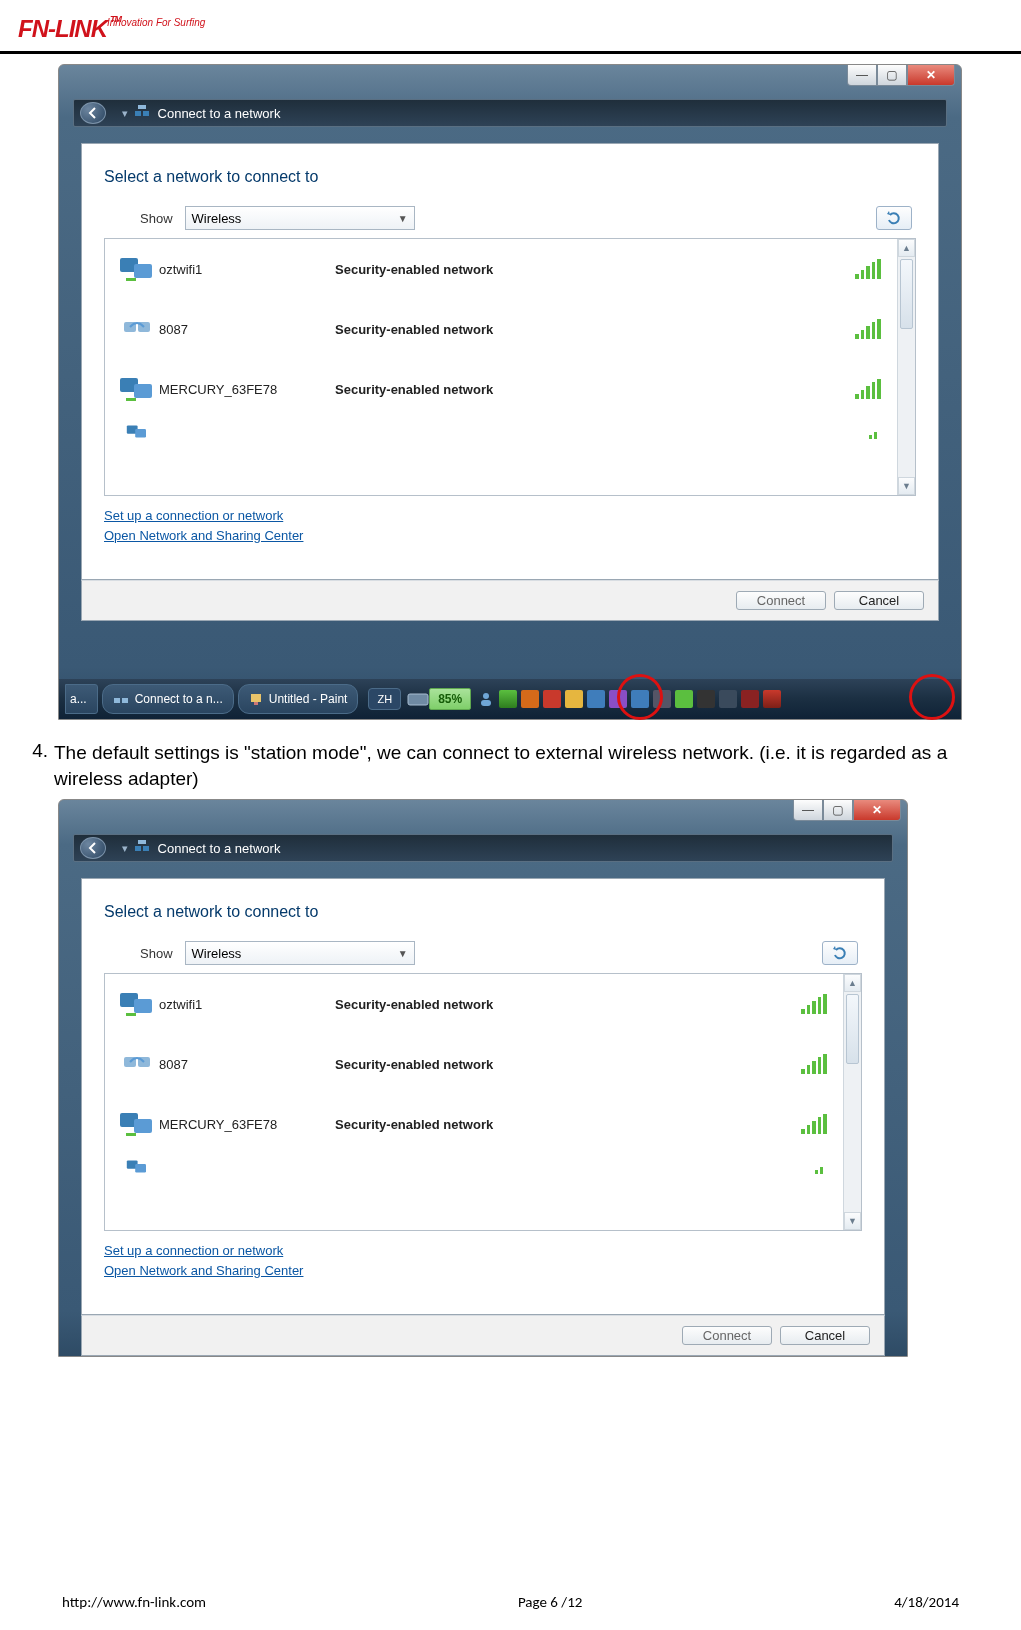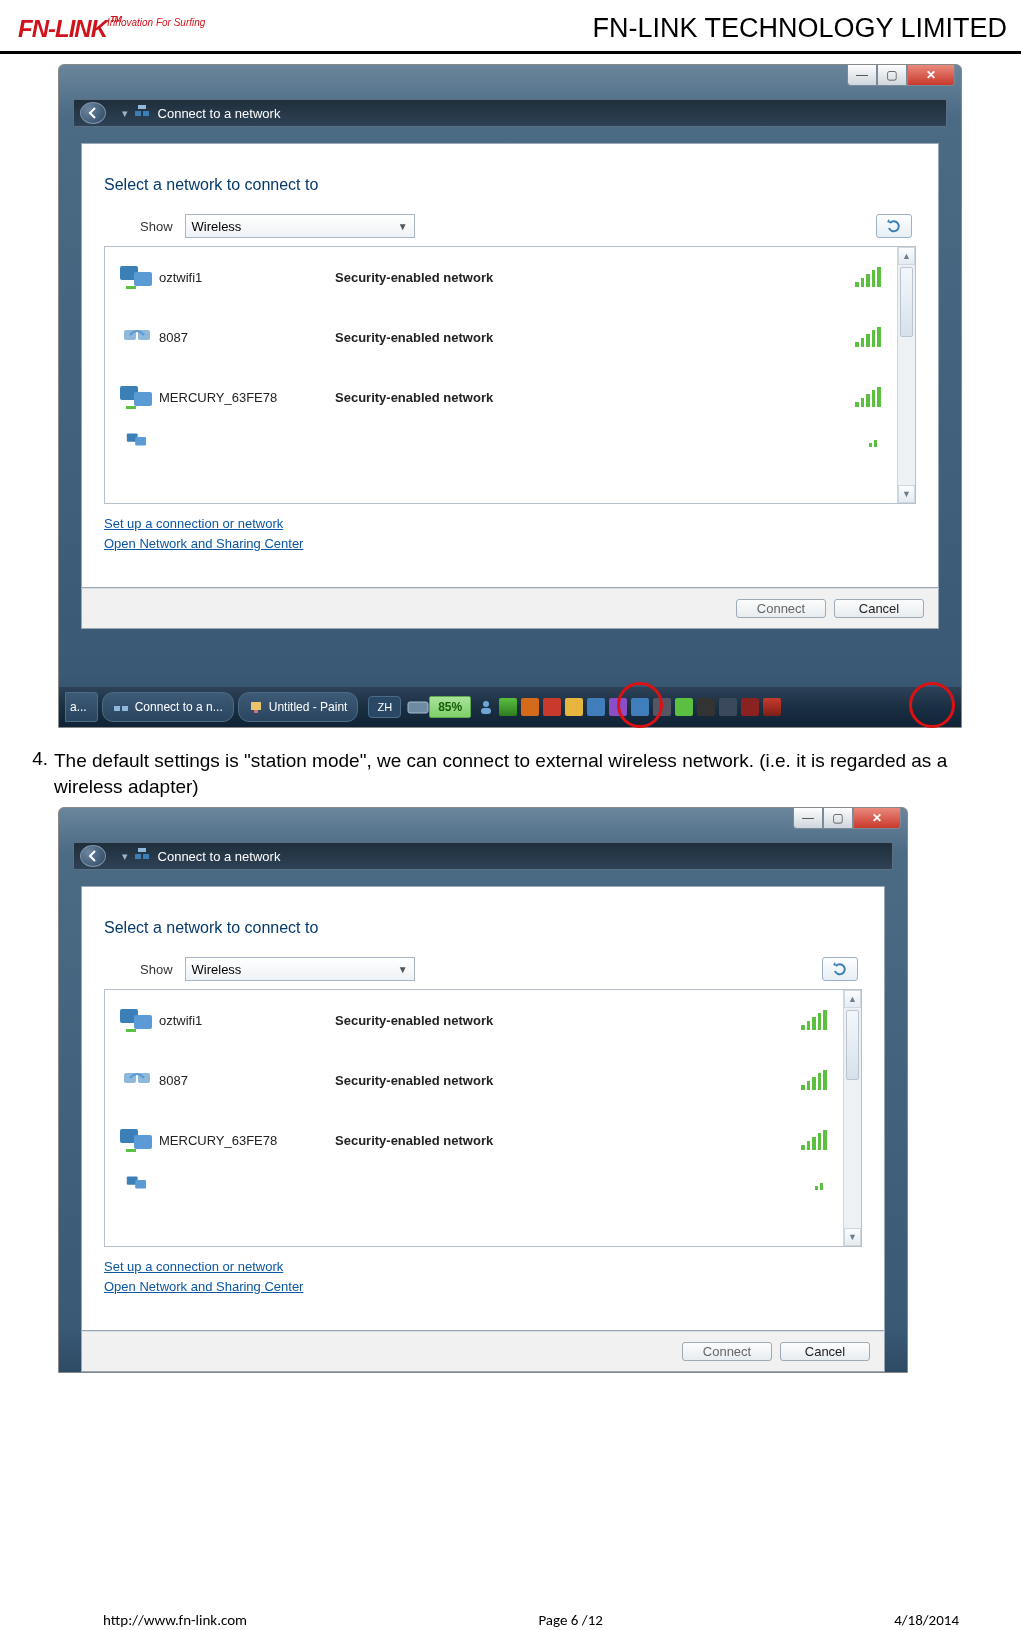"FN-LINK TECHNOLOGY LIMITED" div.company-title { html: <div>FN-LINK TECHNOLOGY LIMITED</div> -> none }
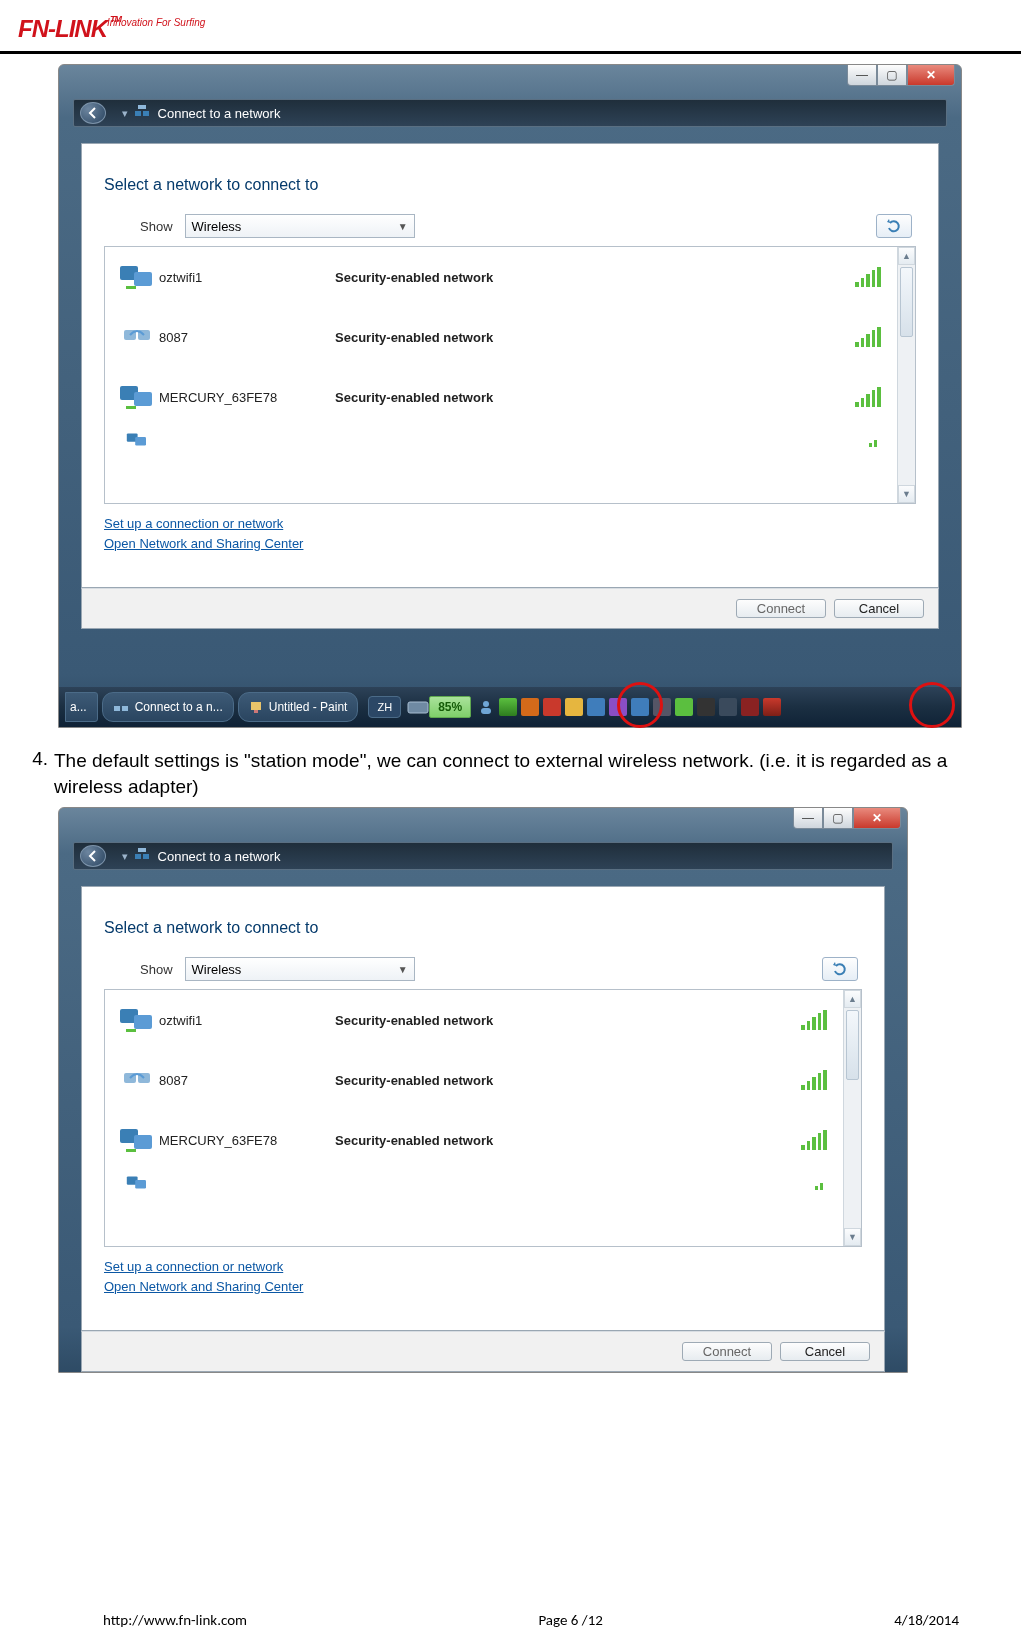"Select a network to connect" .dialog-body { padding: 32px 22px 10px 22px -> 24px 22px 10px 22px }
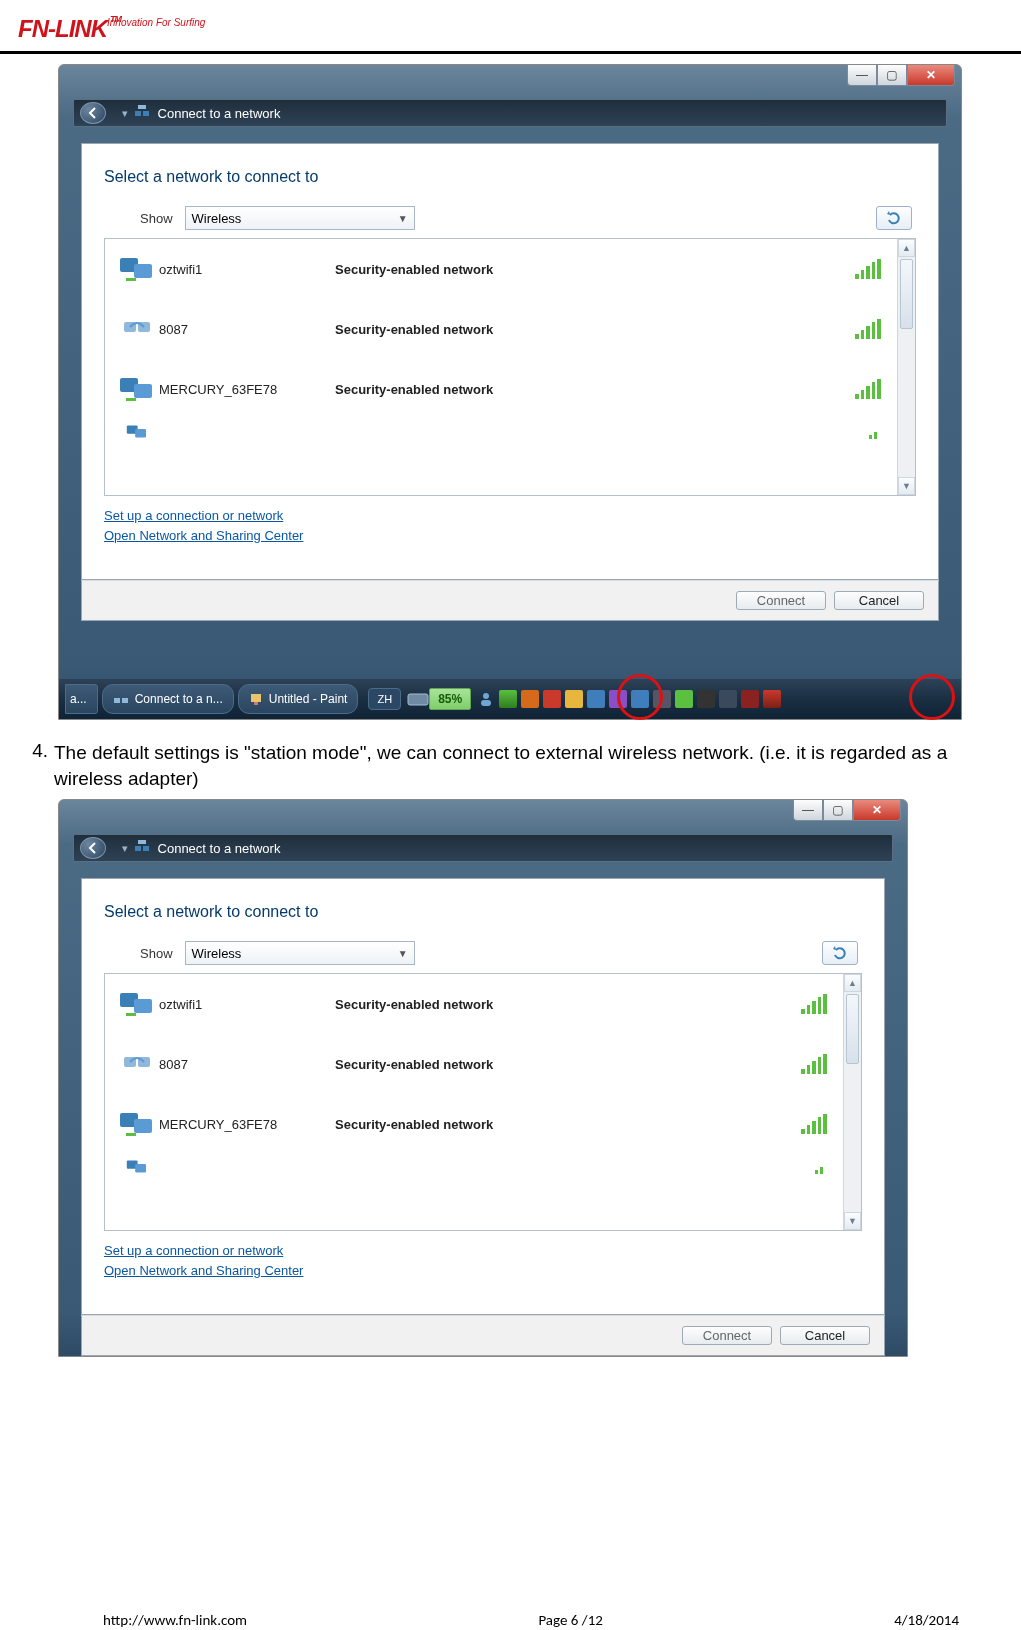"http://www.fn-link.com" .page-footer { bottom: 1px -> 19px; margin-left: 41px -> none }
